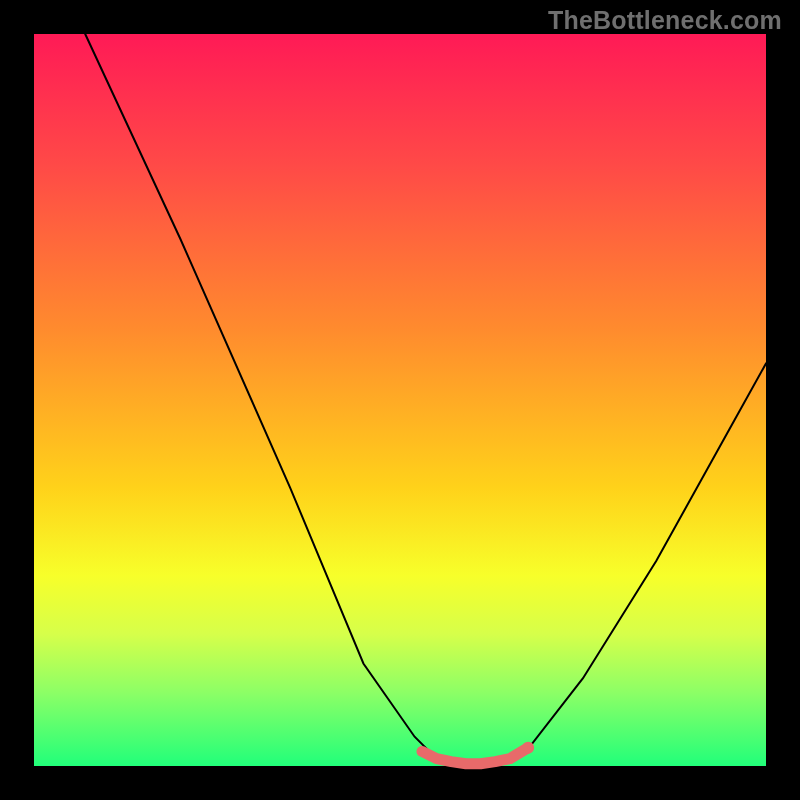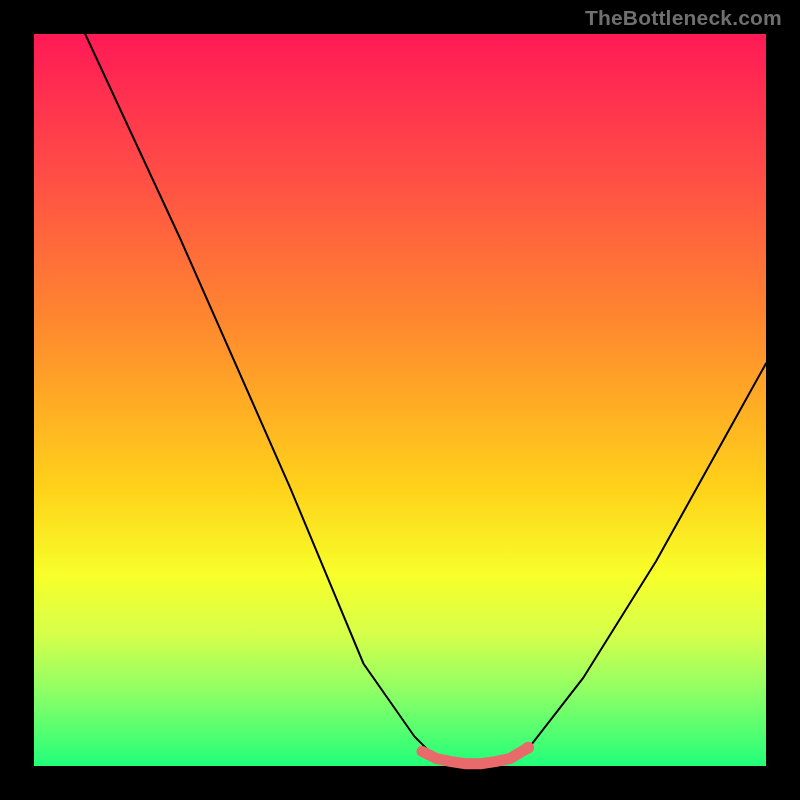"TheBottleneck.com" .watermark { font-size: 21px -> 25px }
